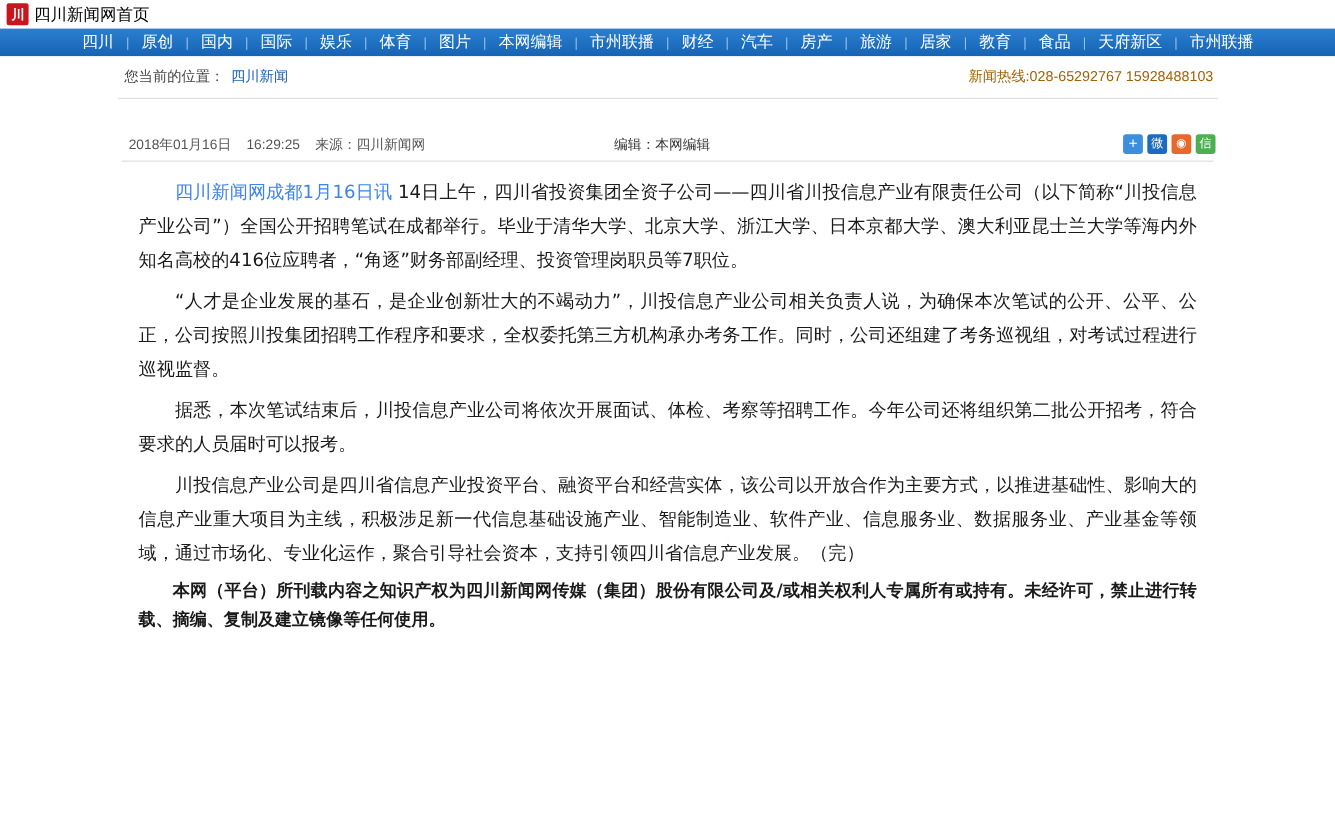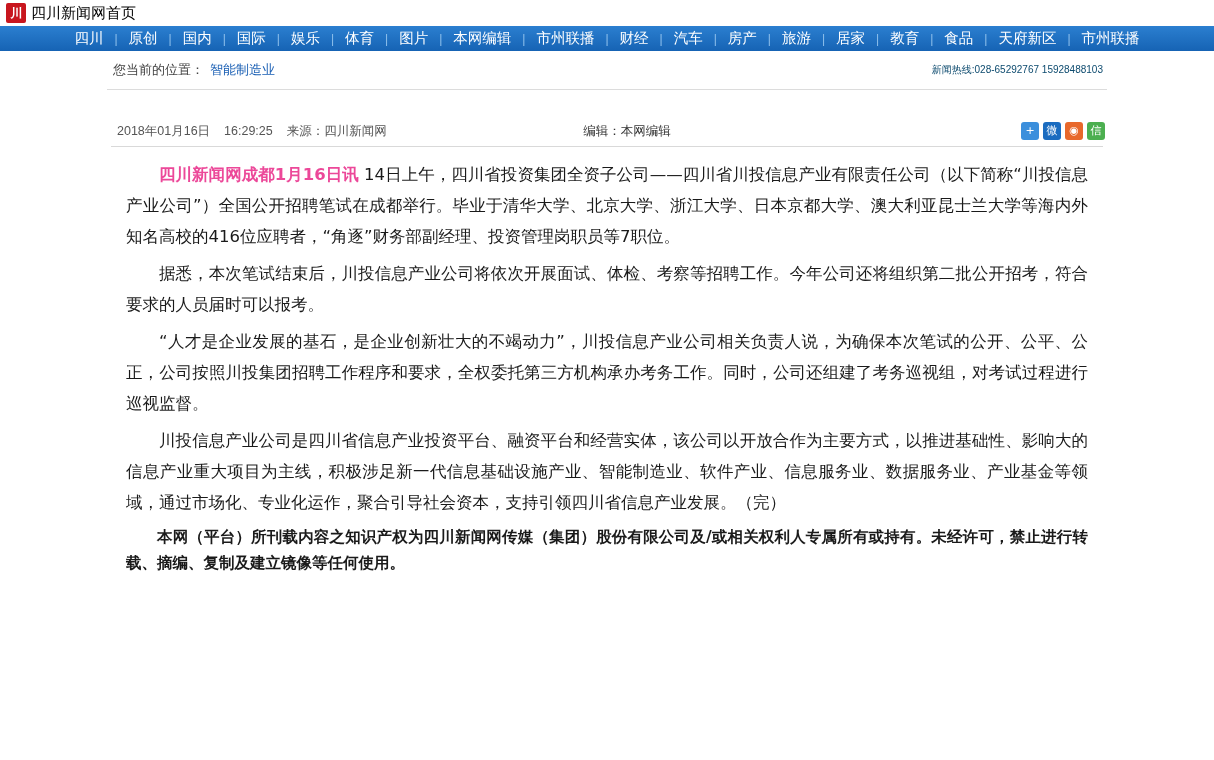"智能制造业" a.crumb-link { text: 智能制造业 -> 四川新闻 }
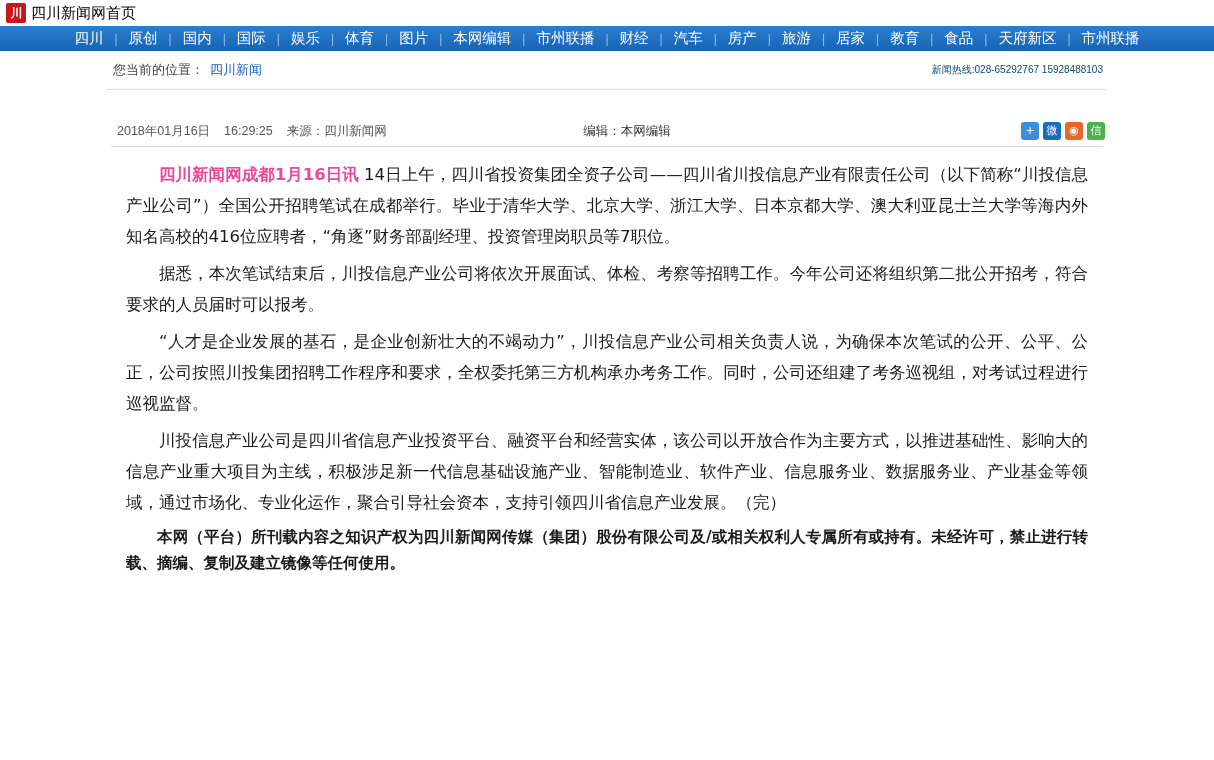"新闻热线:028-65292767 15928488103" .crumb-right { color: #0c4a6e -> #a16207; font-size: 10px -> 13px }
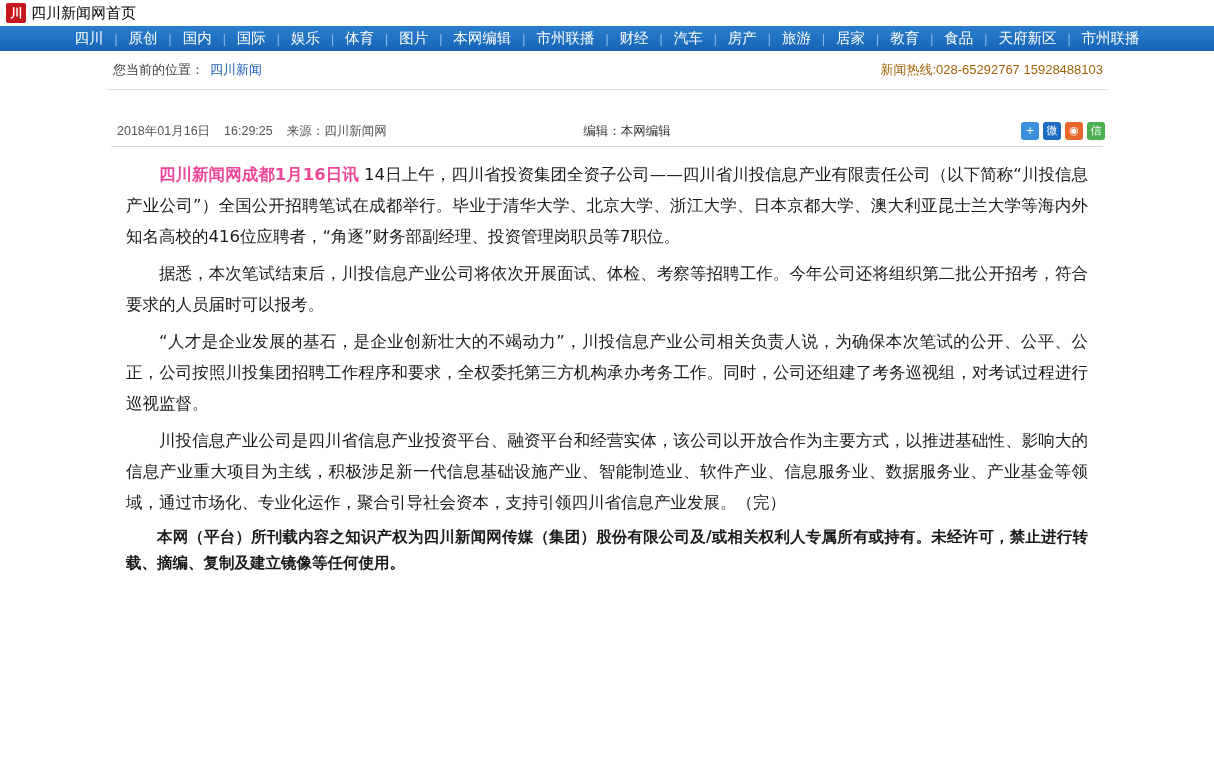"编辑：本网编辑" .meta-center { left: 520px -> 495px }
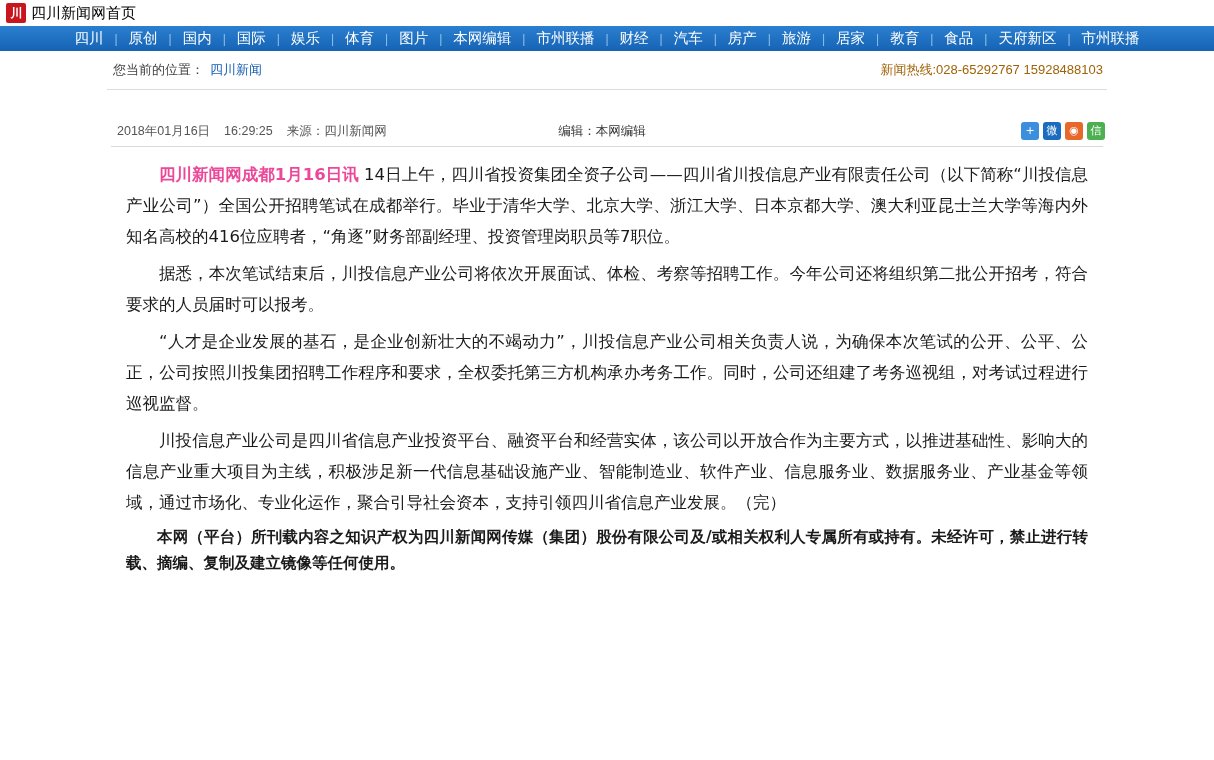"四川新闻网成都1月16日讯" .lead-strong { color: #ec4899 -> #3b82f6; font-weight: bold -> normal }
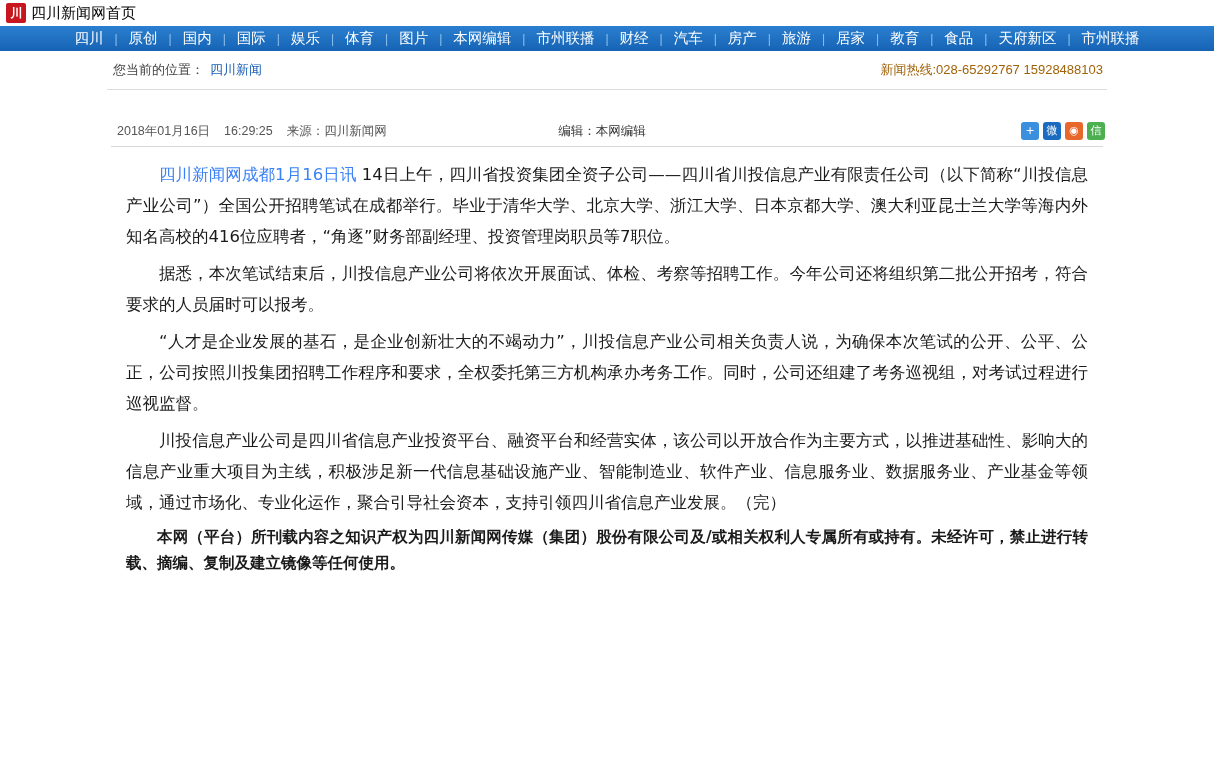"据悉，本次笔试结束后，川投信息产业公司将依次开展面试、体检、考察等招聘工作。今年" p { order: before "“人才是企业发展的基石，是企业创新壮大的不竭动力”，川投信息产业公司相关负责人说" -> after "“人才是企业发展的基石，是企业创新壮大的不竭动力”，川投信息产业公司相关负责人说" }
